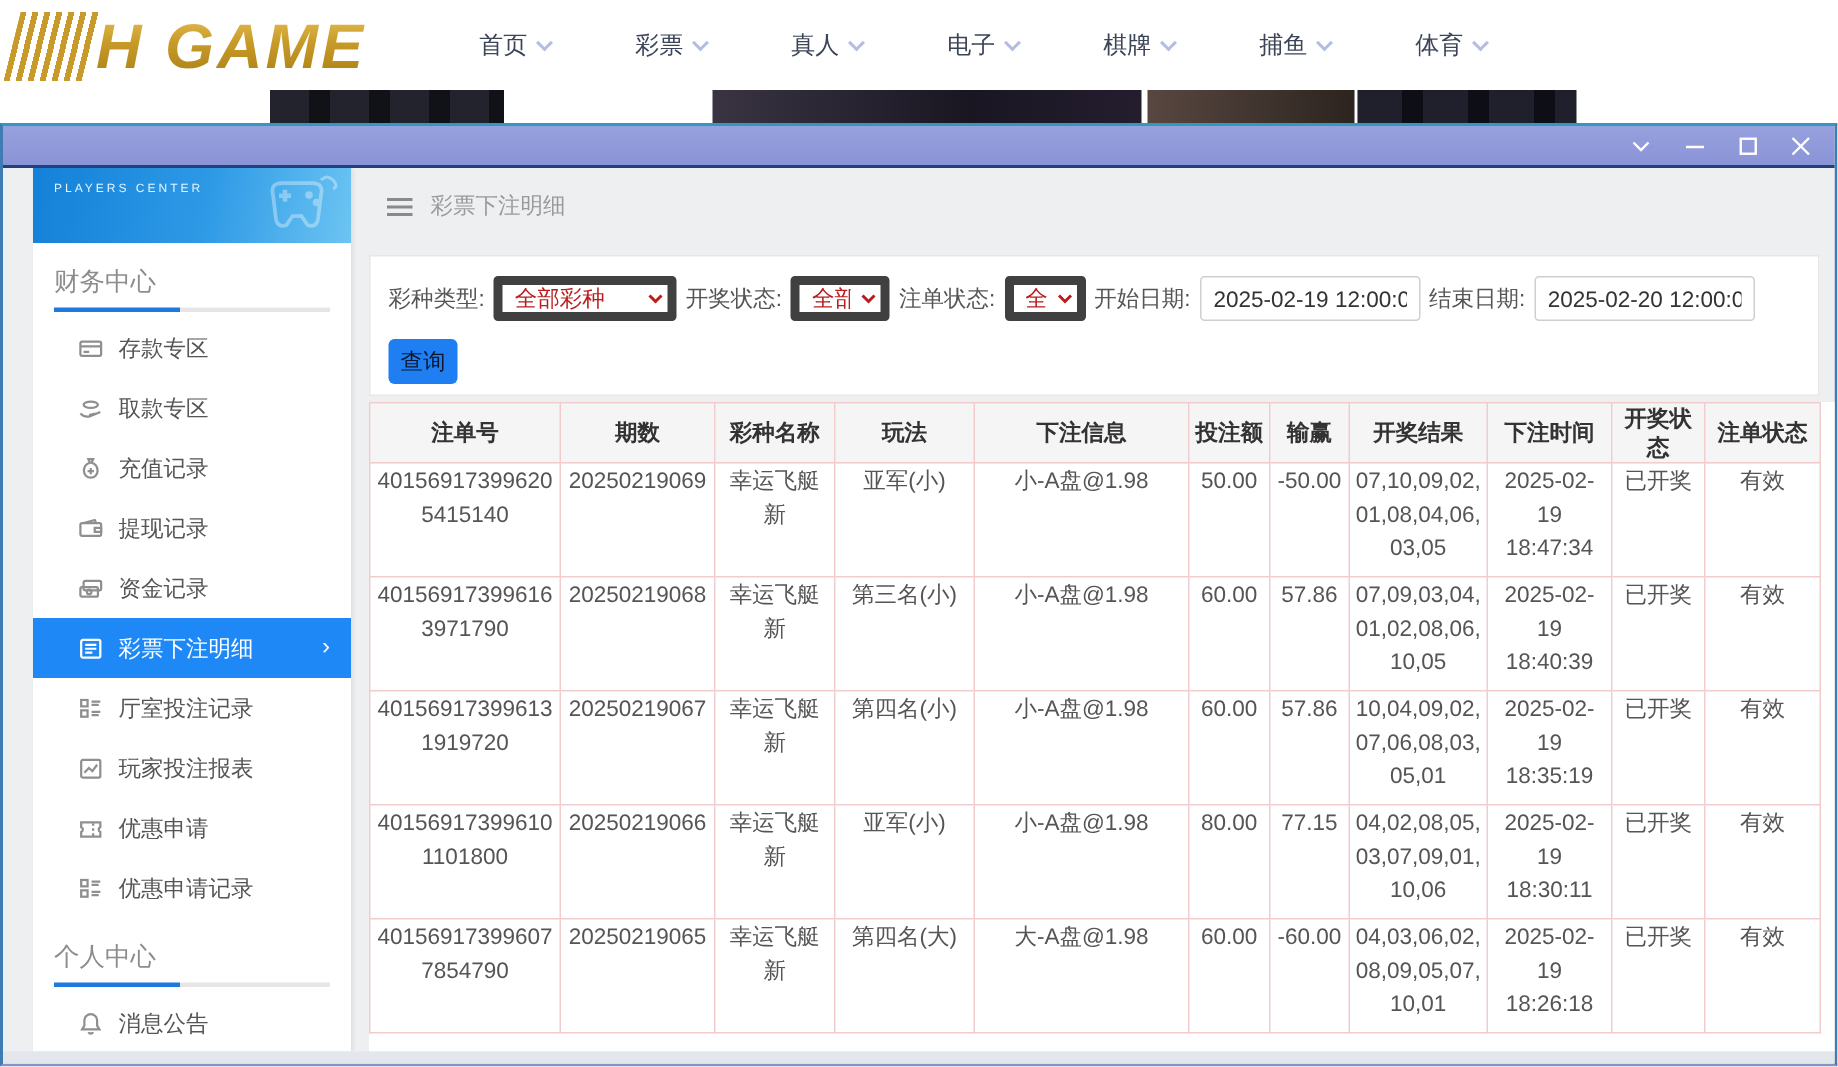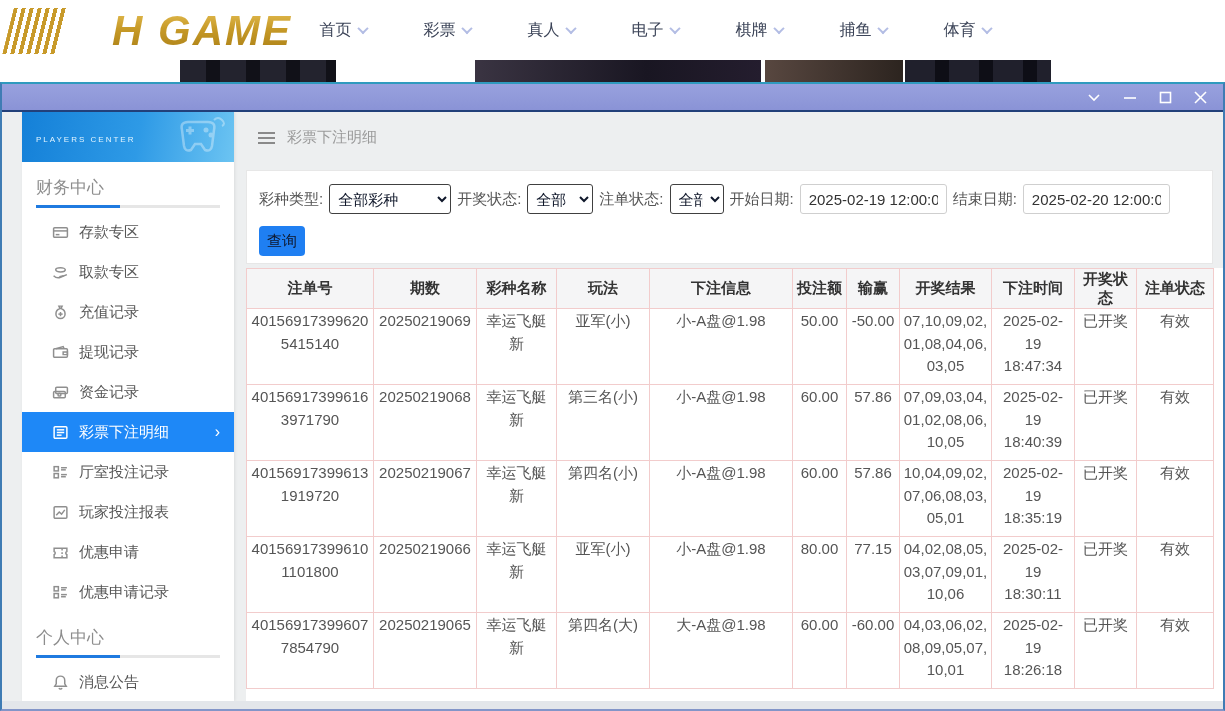"H GAME" .logo-text { margin-left: 48px -> none }
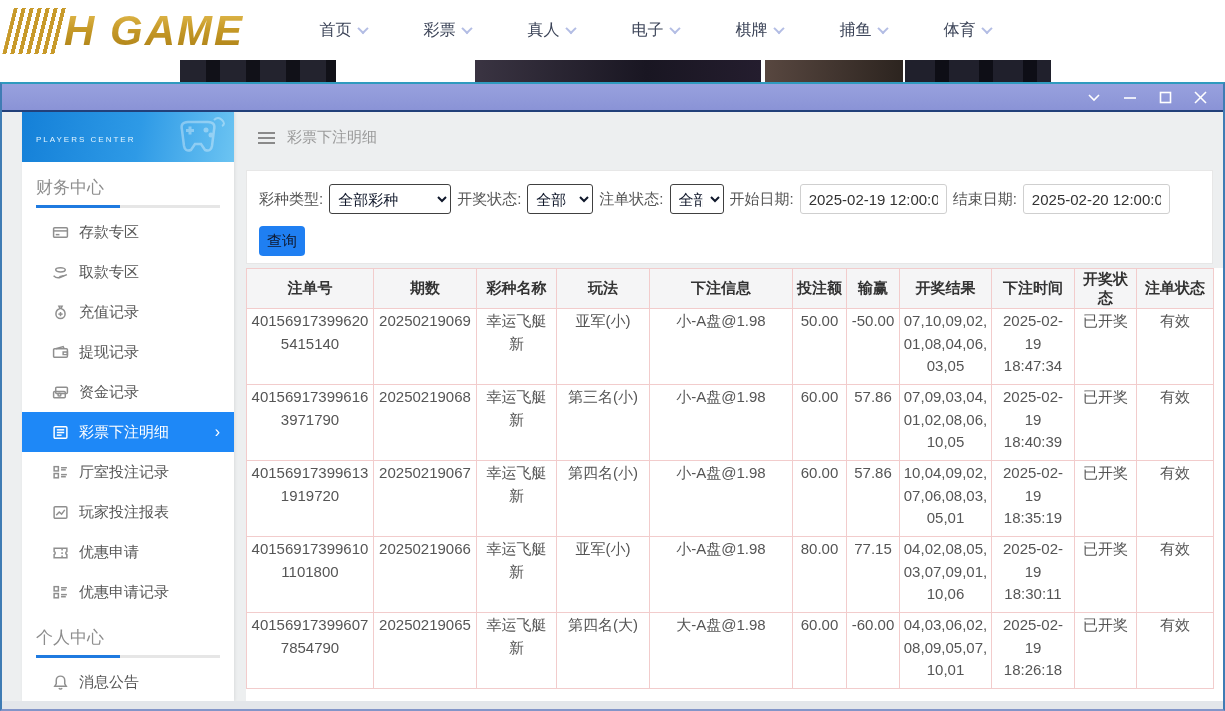"PLAYERS CENTER" .side-header .t2 { margin-top: 16px -> 2px }
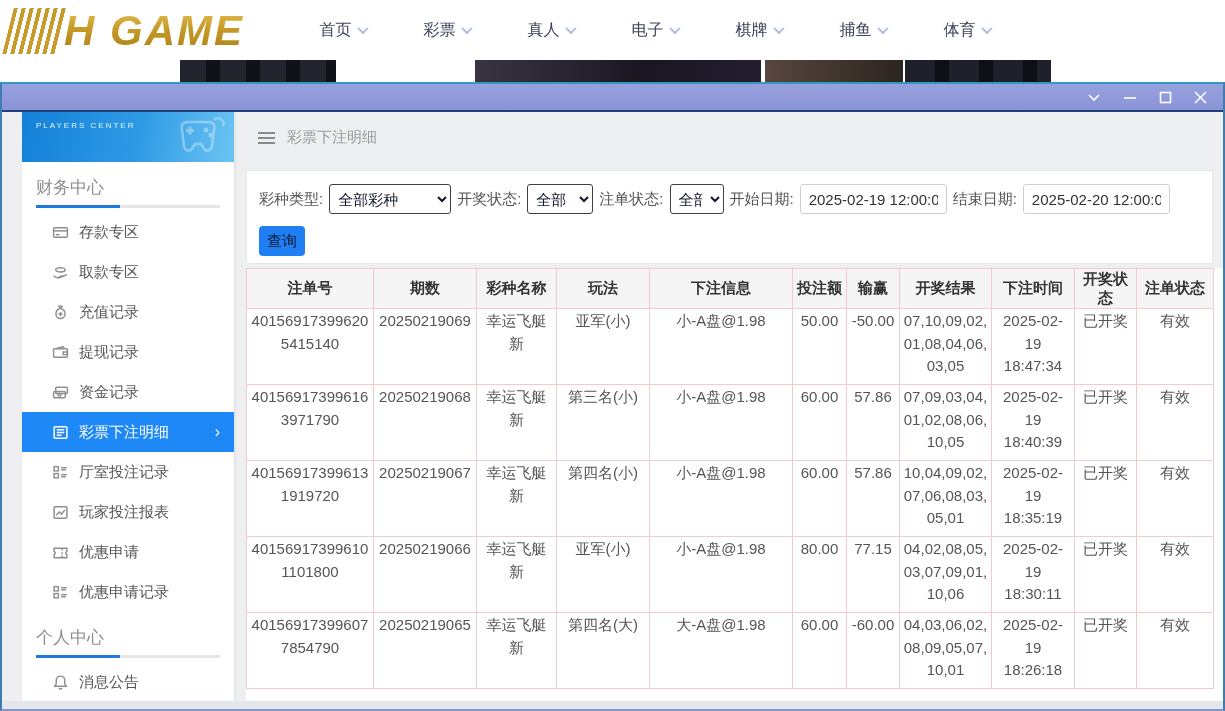"全部彩种" .filter-row select { border: 1px solid #404040 -> 6px solid #404040; color: #0f172a -> #b91c1c }
